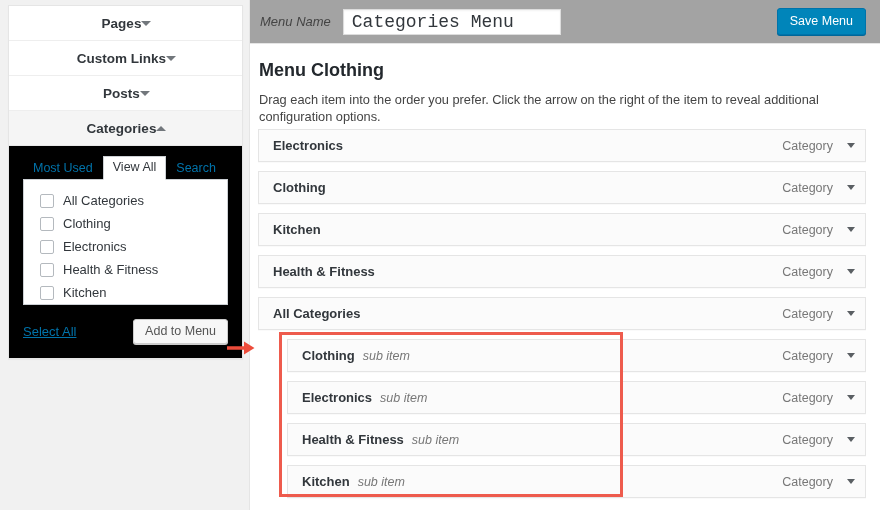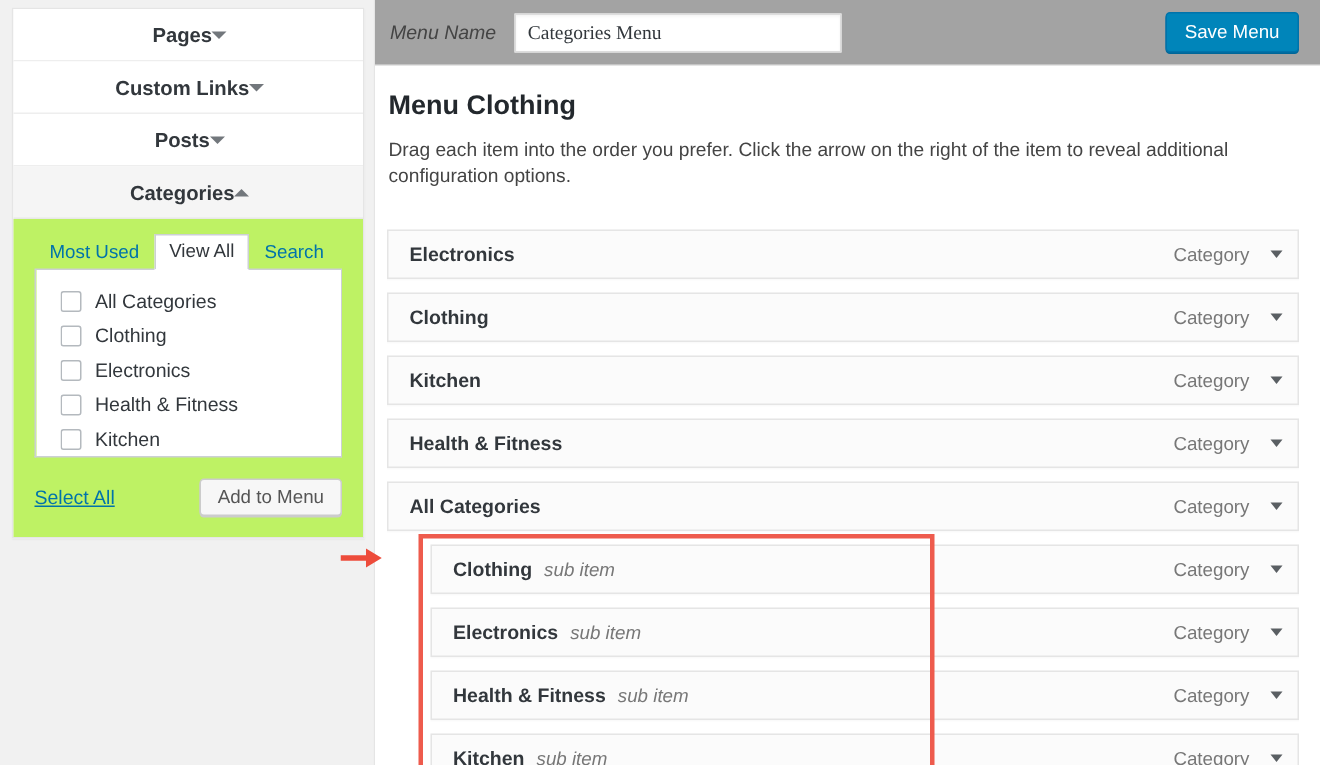"Categories Menu" #menu-name-input { font-family: Liberation Serif, serif -> Liberation Mono, monospace; font-size: 13px -> 18px }
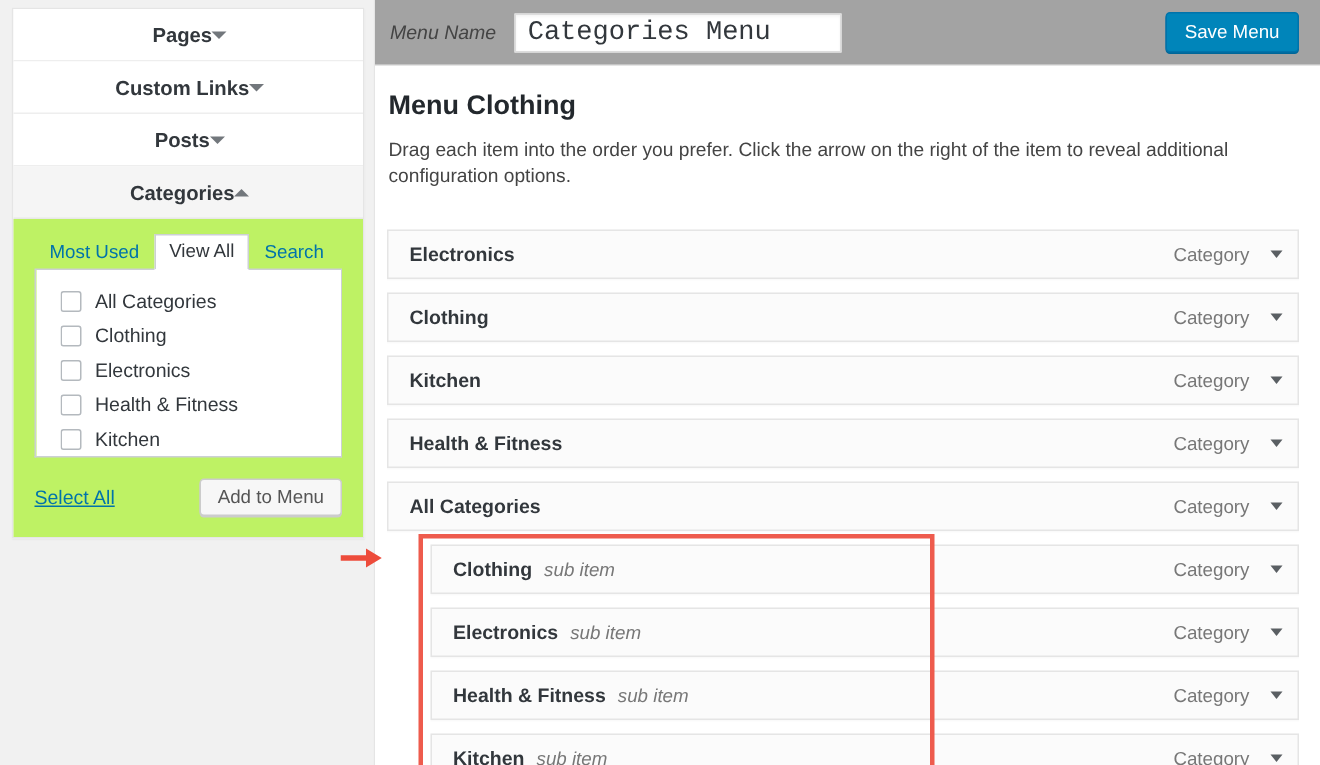"Drag each item into the" #structure-desc { margin: 0 0 28px 0 -> 0 0 4px 0 }
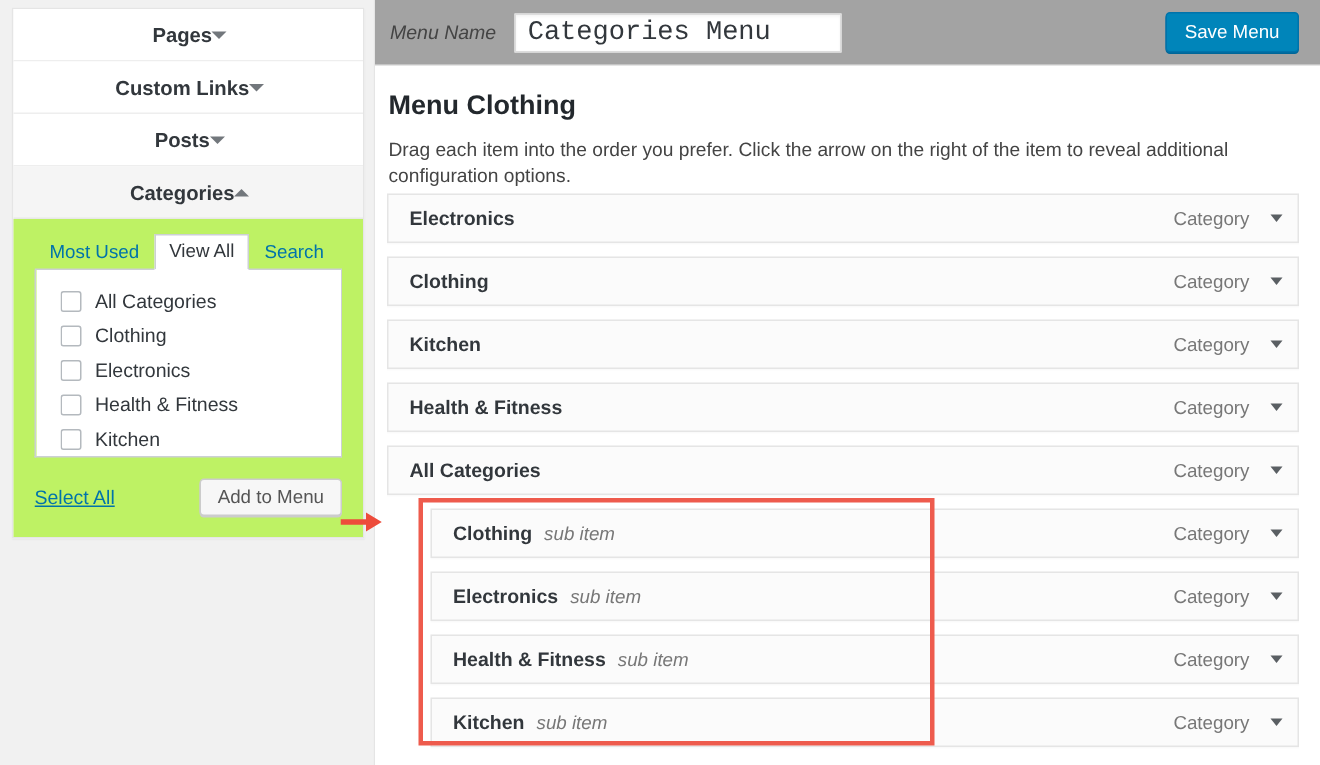"Most Used" .acc-body { background: #bef264 -> #000000 }
